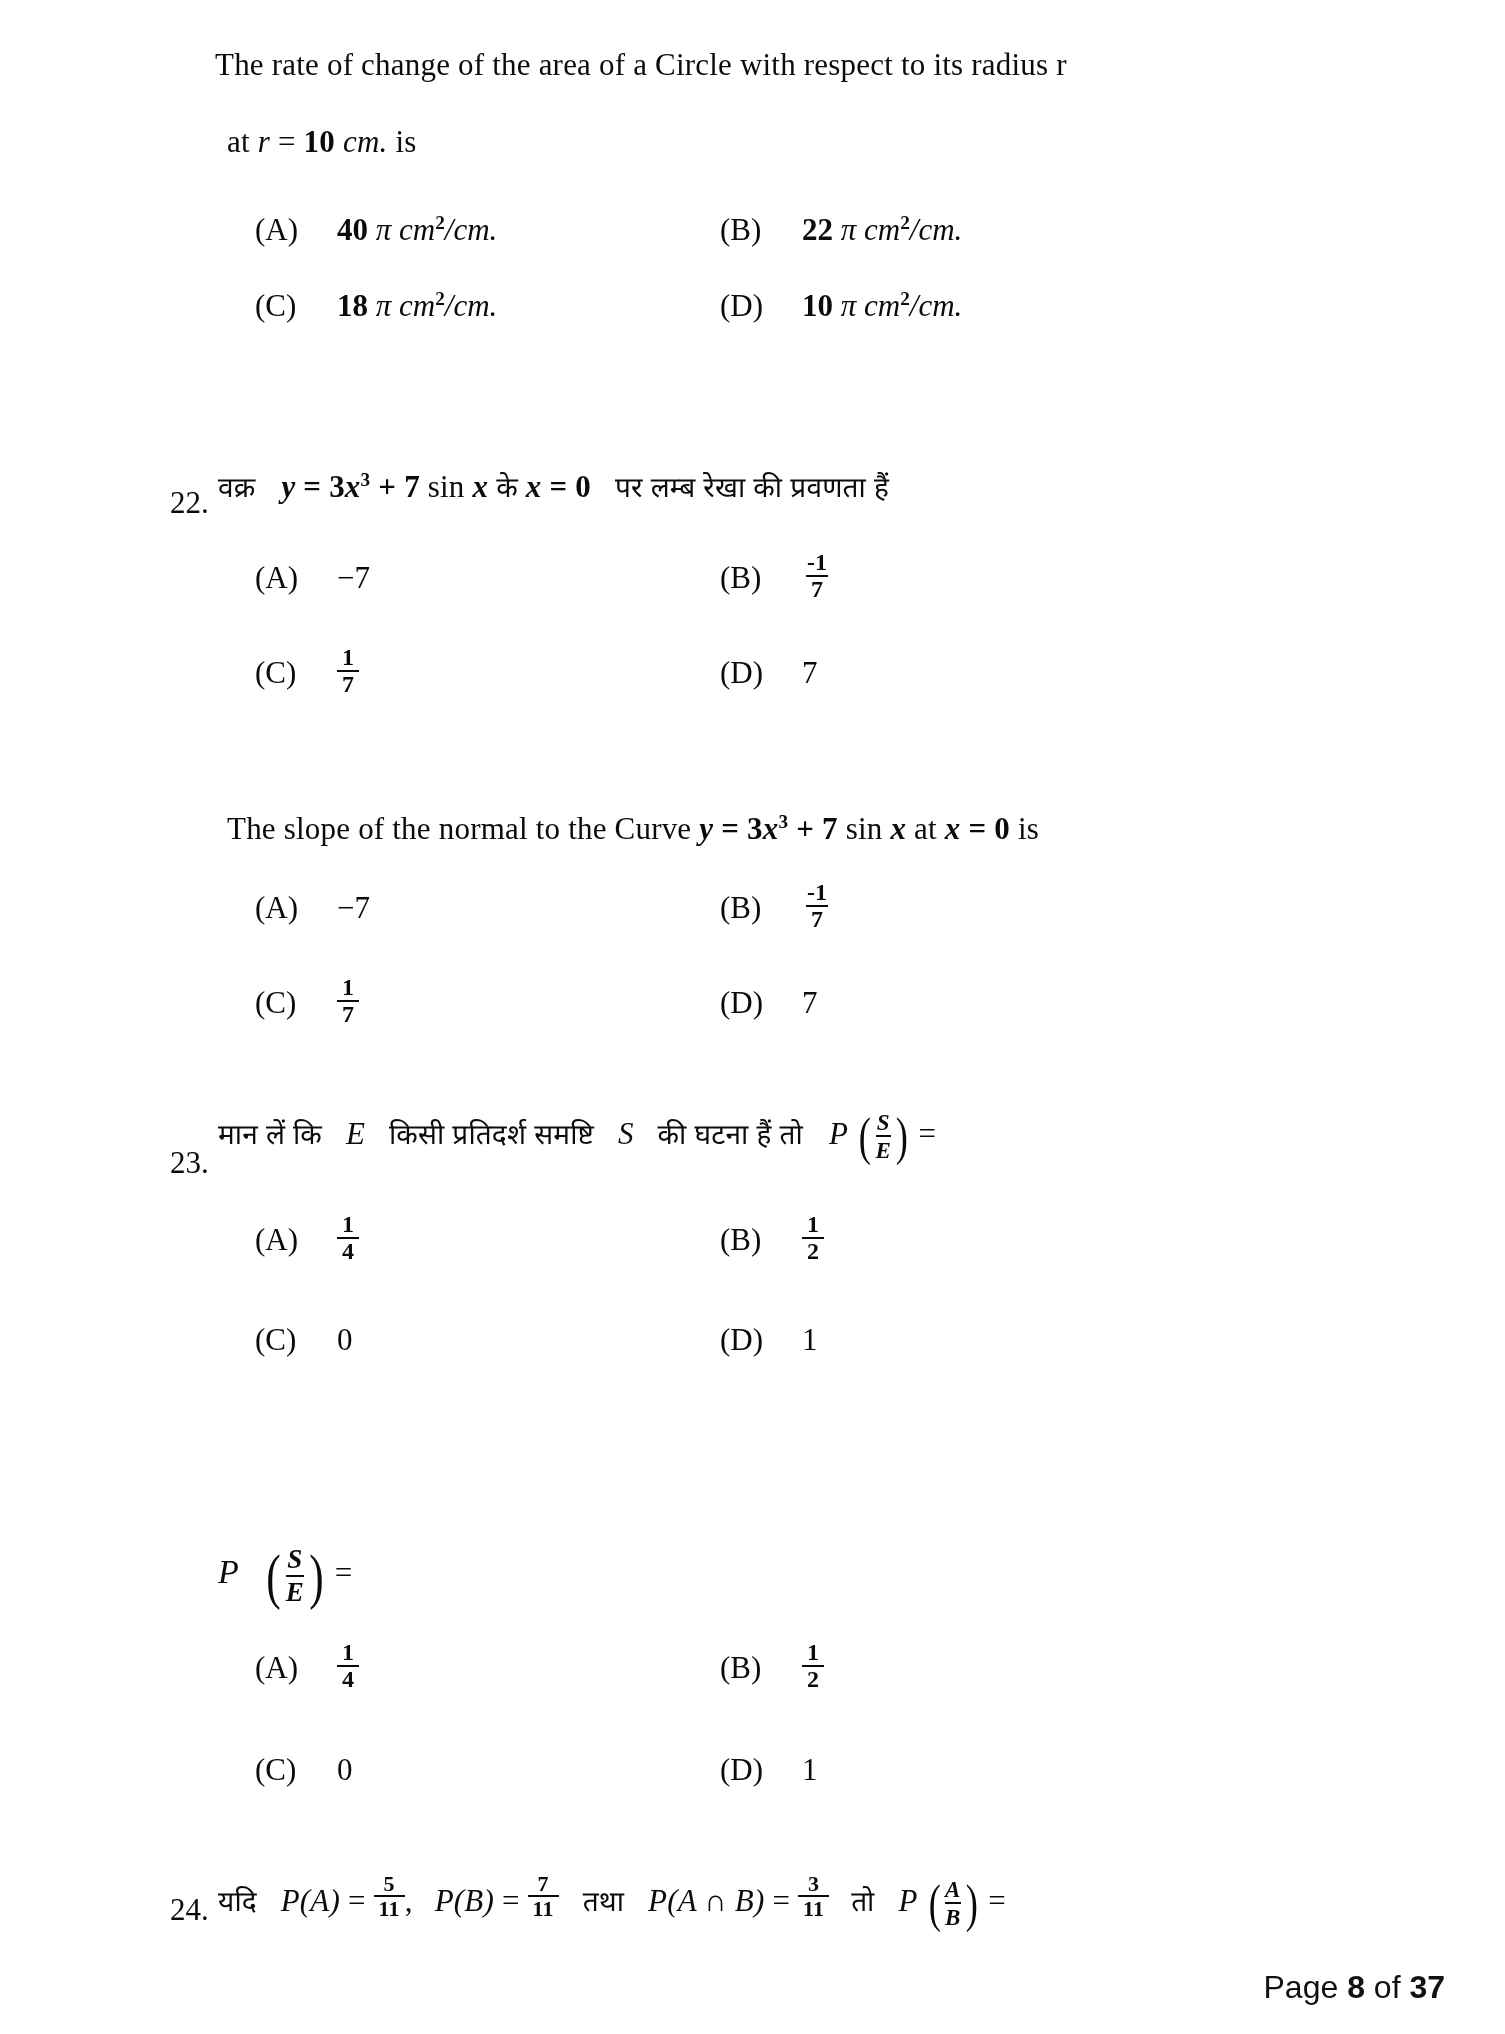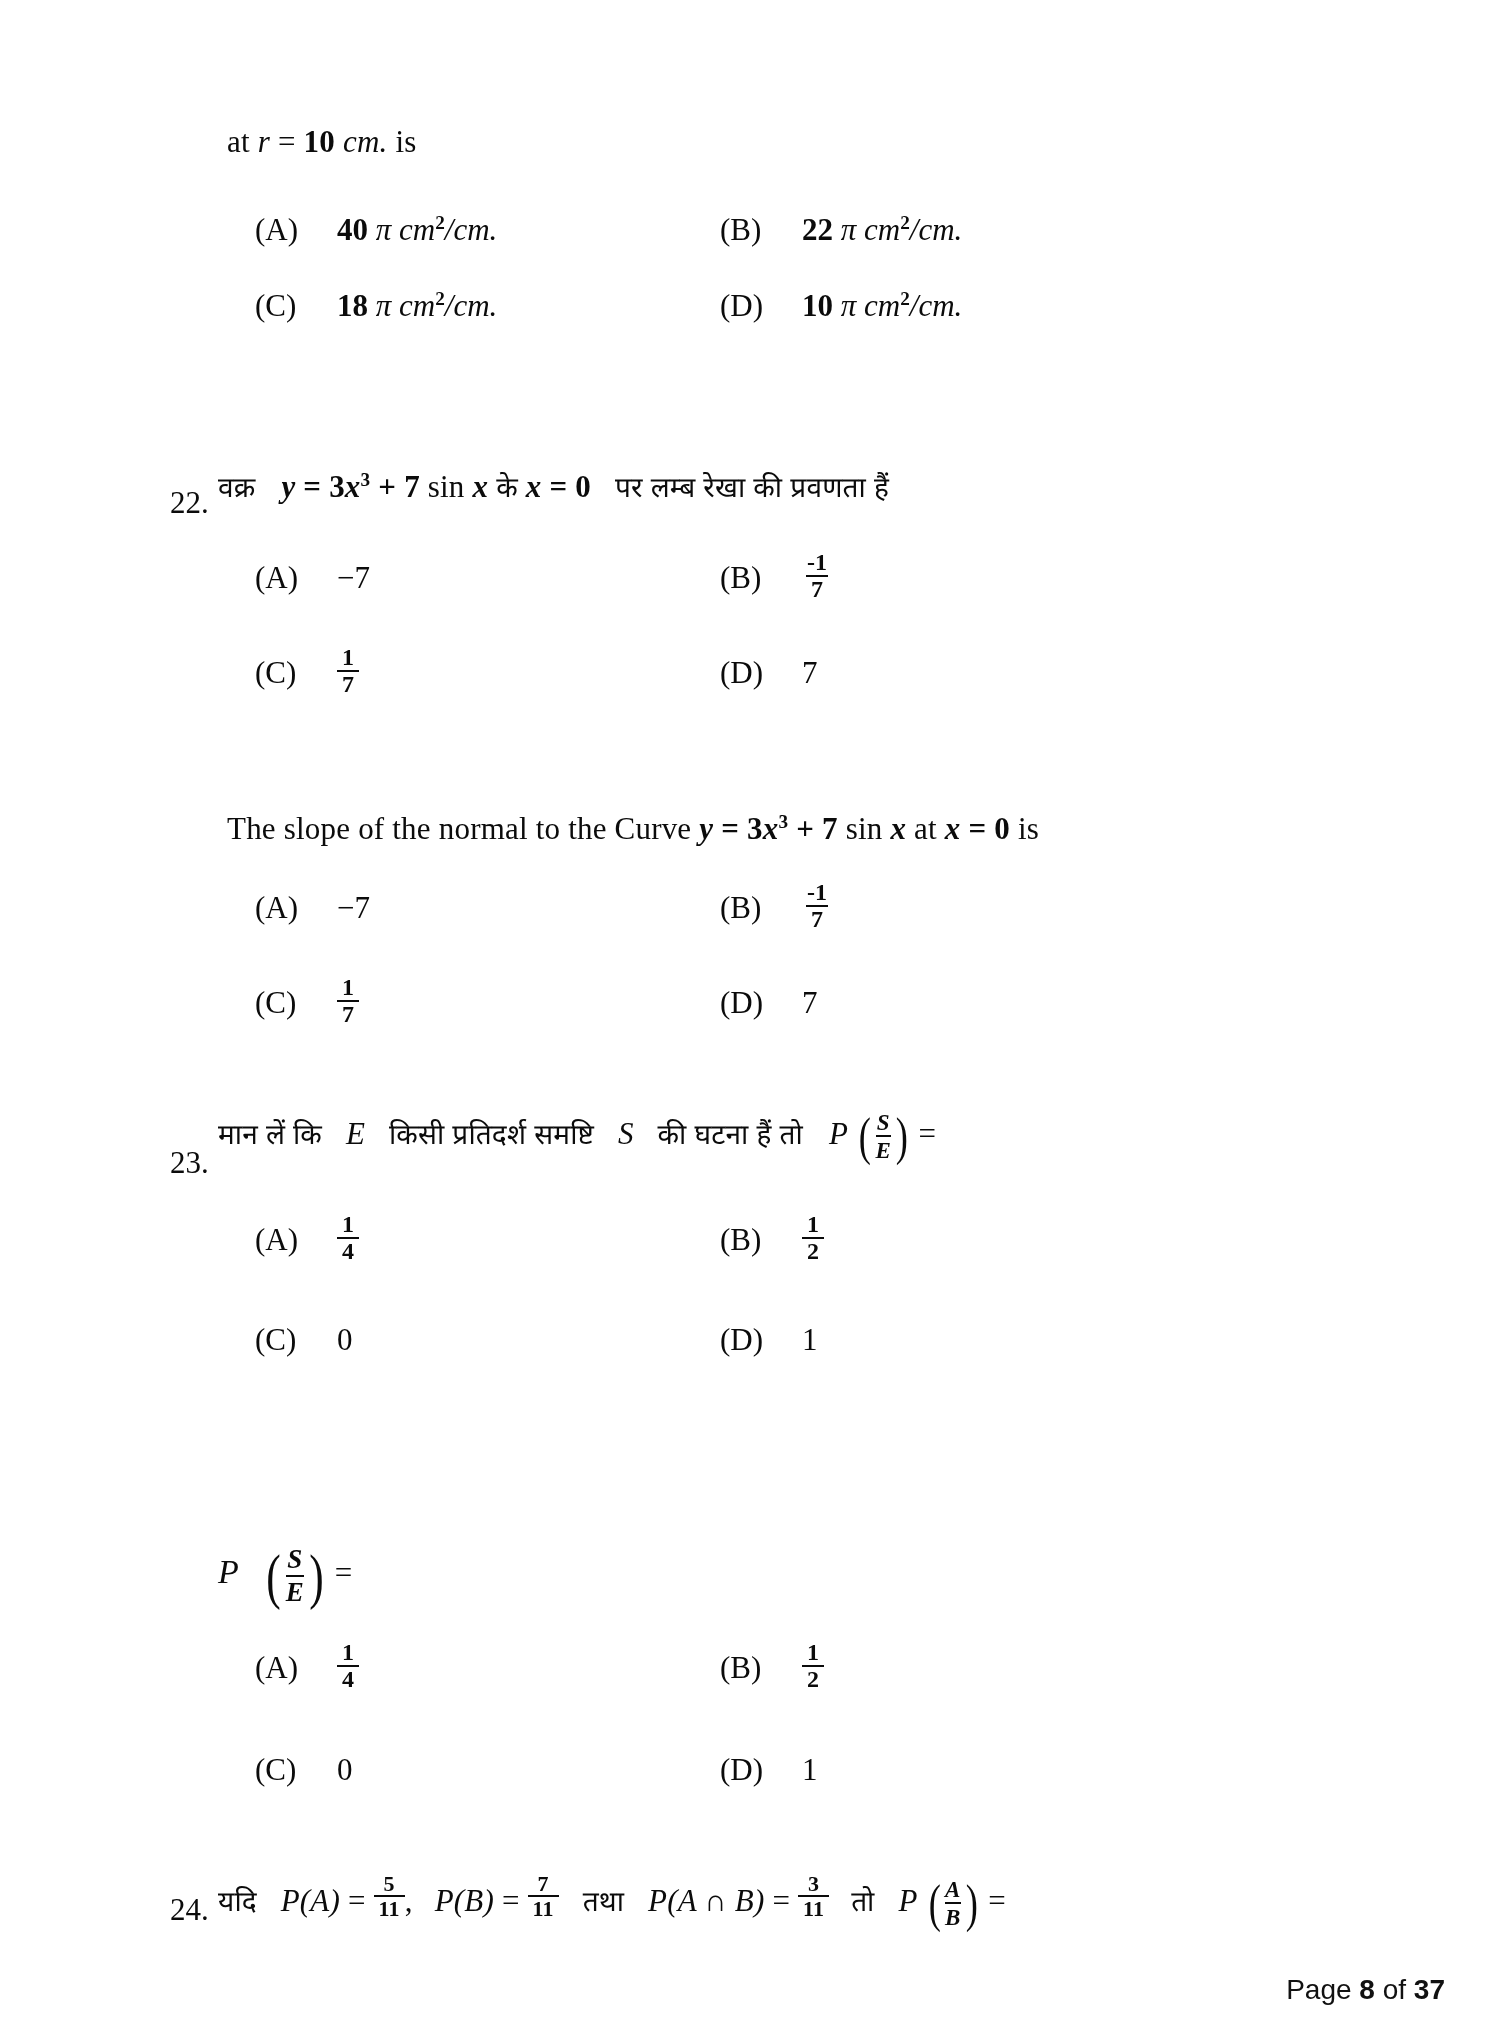"The rate of change of" div.qline { html: none -> <div> <span>The rate of change of the area of a Circle with respect to its radius r</span> </div> }
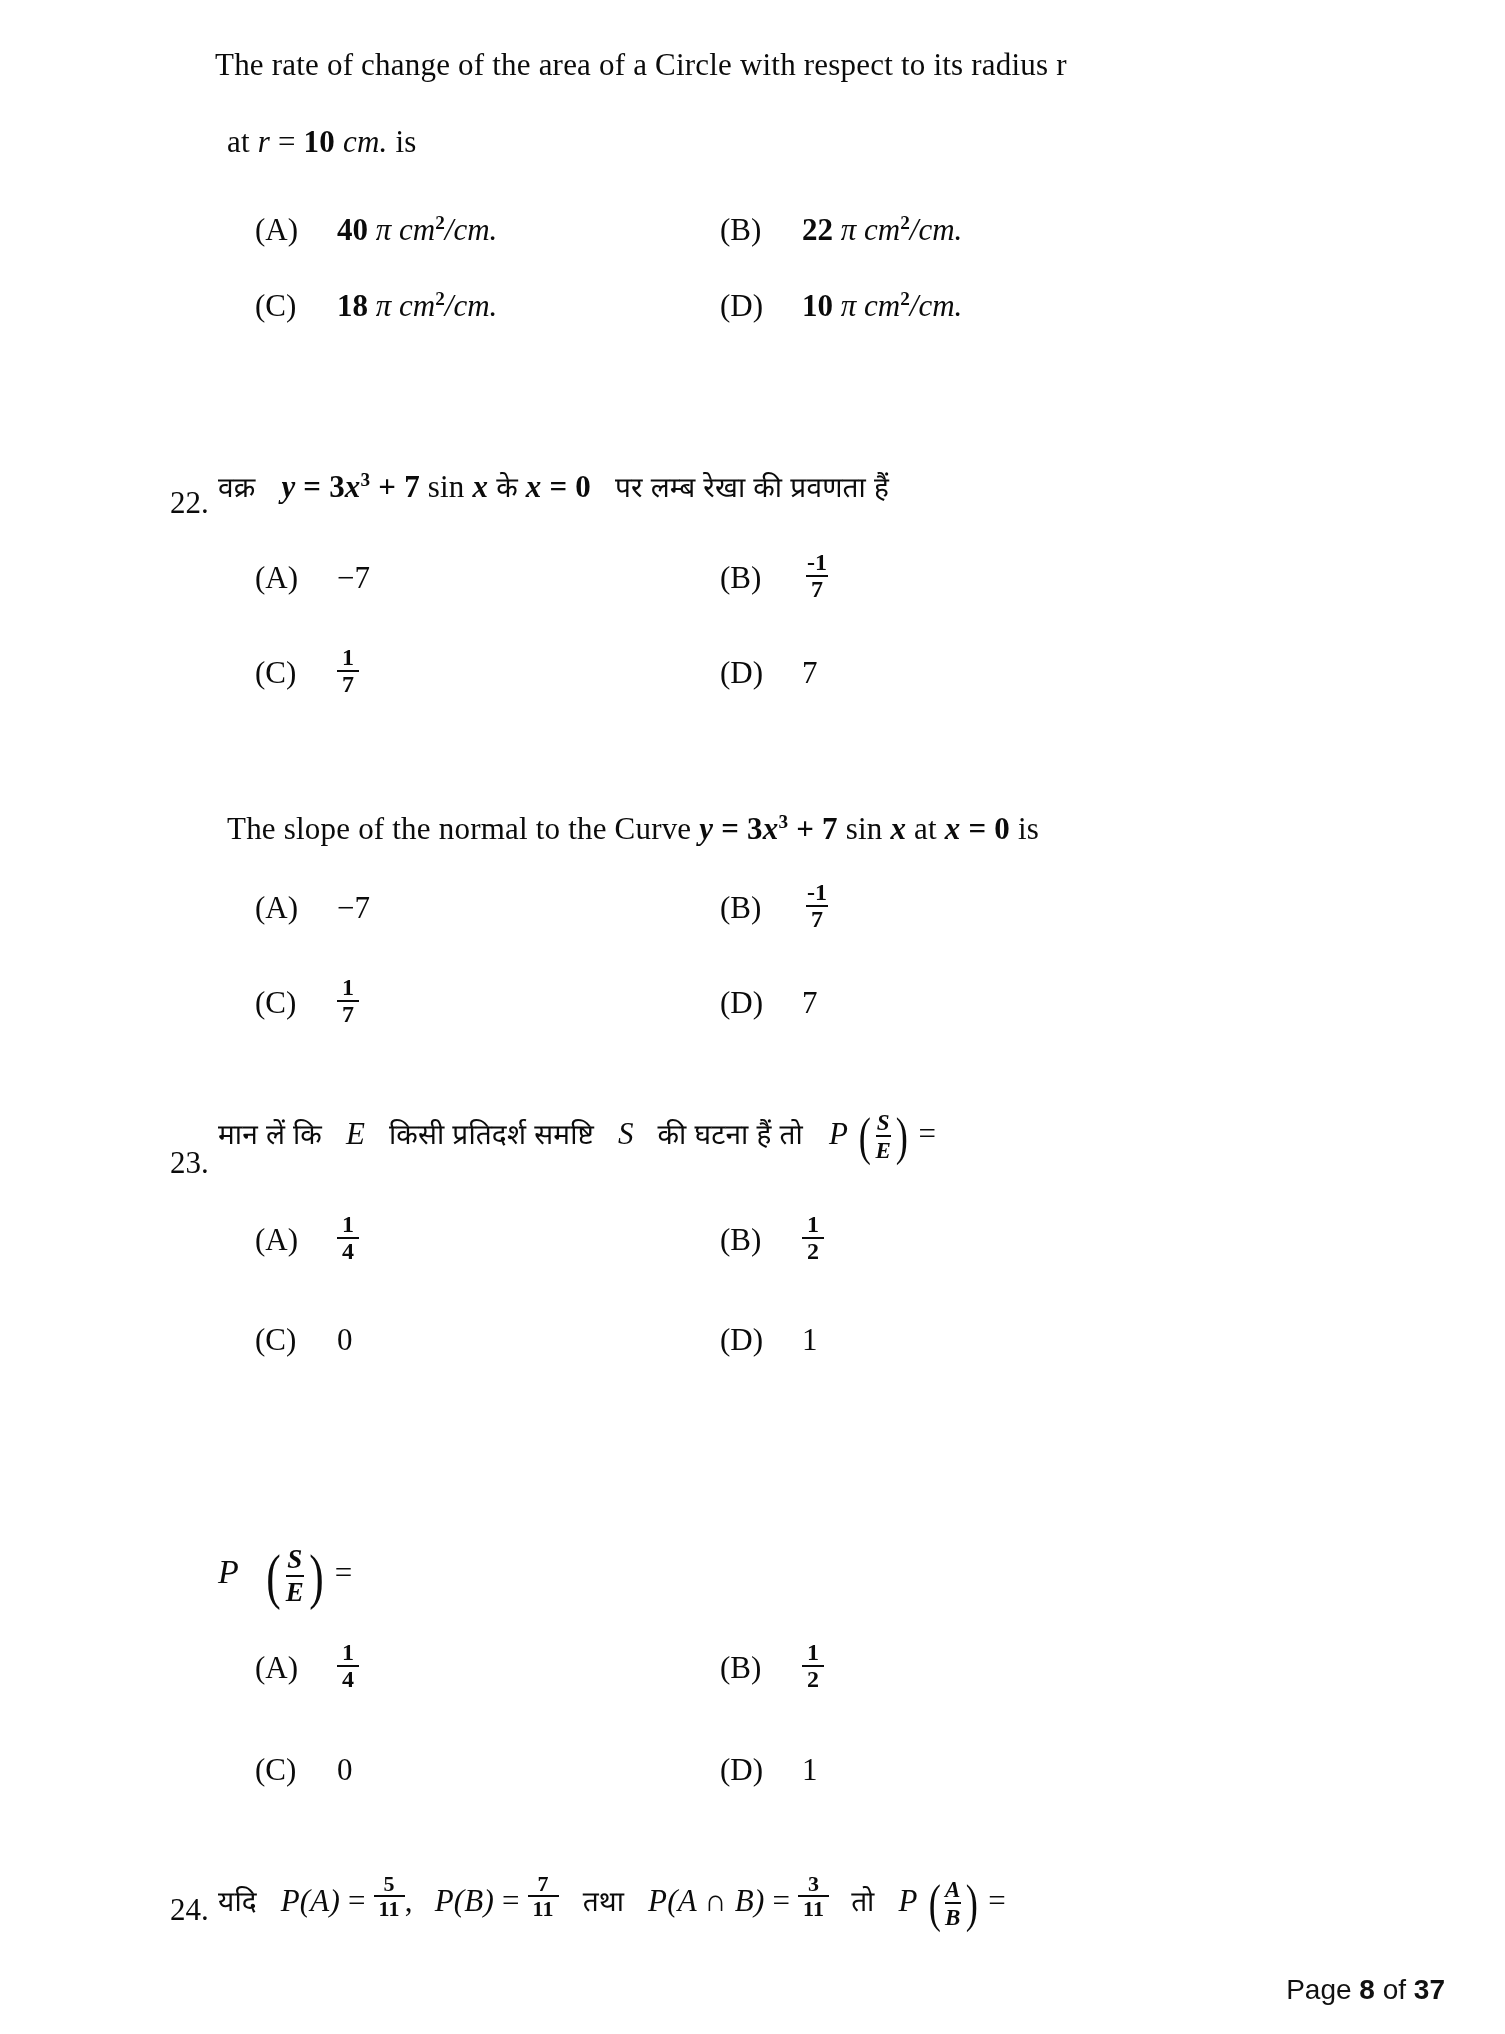"Page 8 of 37" .footer { font-size: 28px -> 32px }
